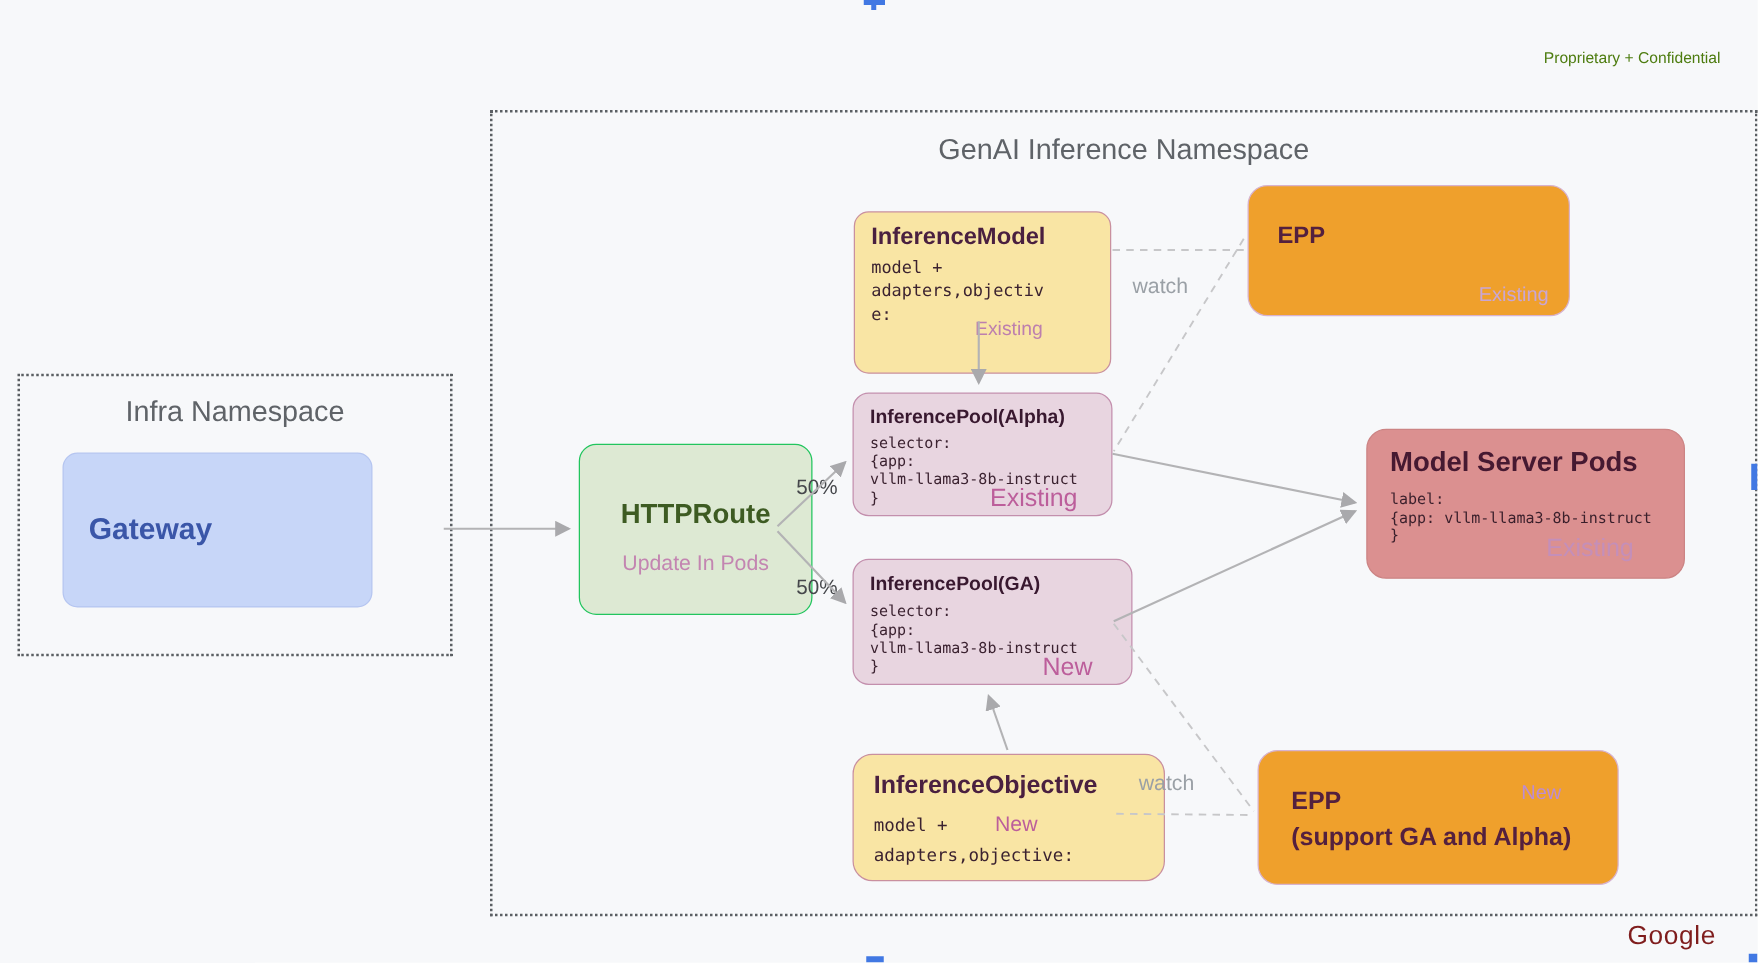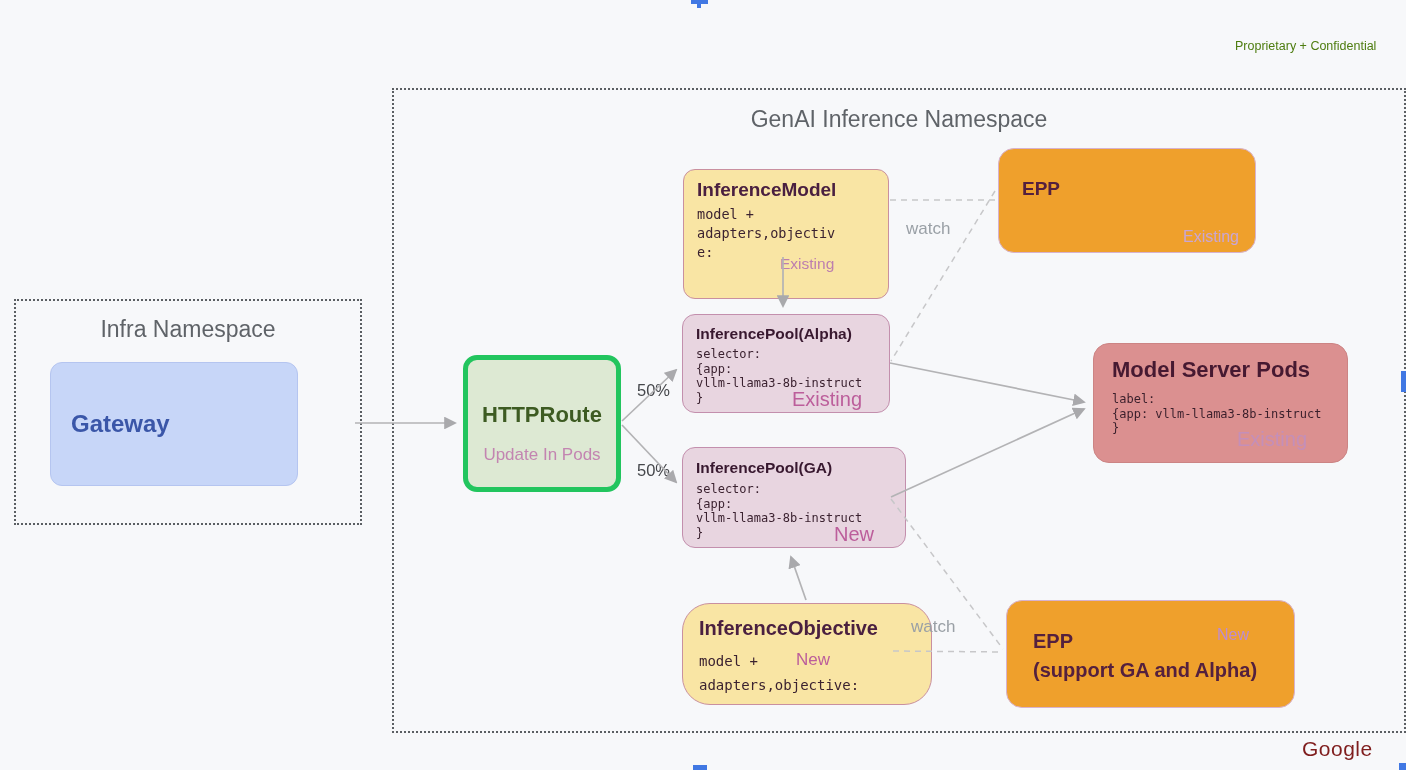"HTTPRoute" div.node { border: 5px solid #22c55e -> 1px solid #22c55e; width: 158px -> 187px }
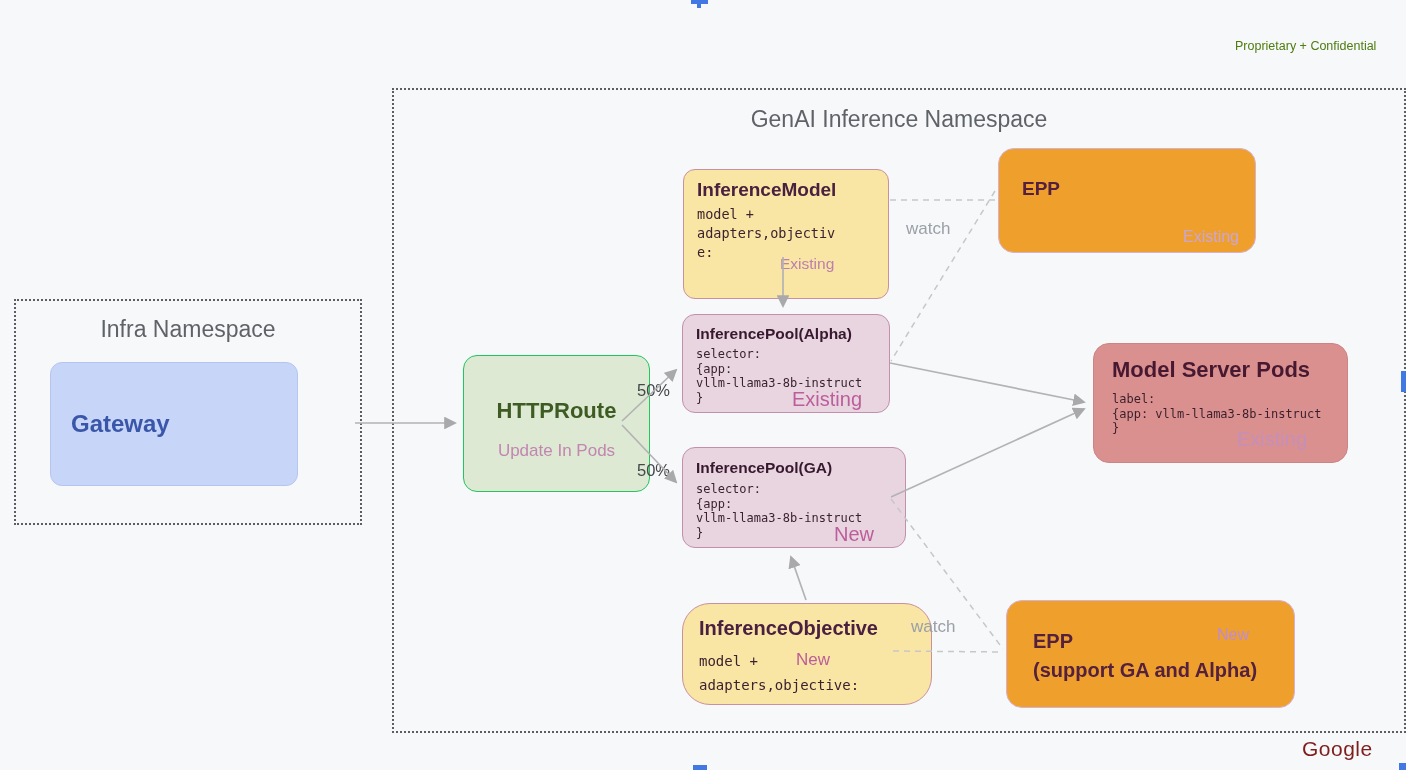"InferenceObjective" div.node { border-radius: 28px -> 16px }
